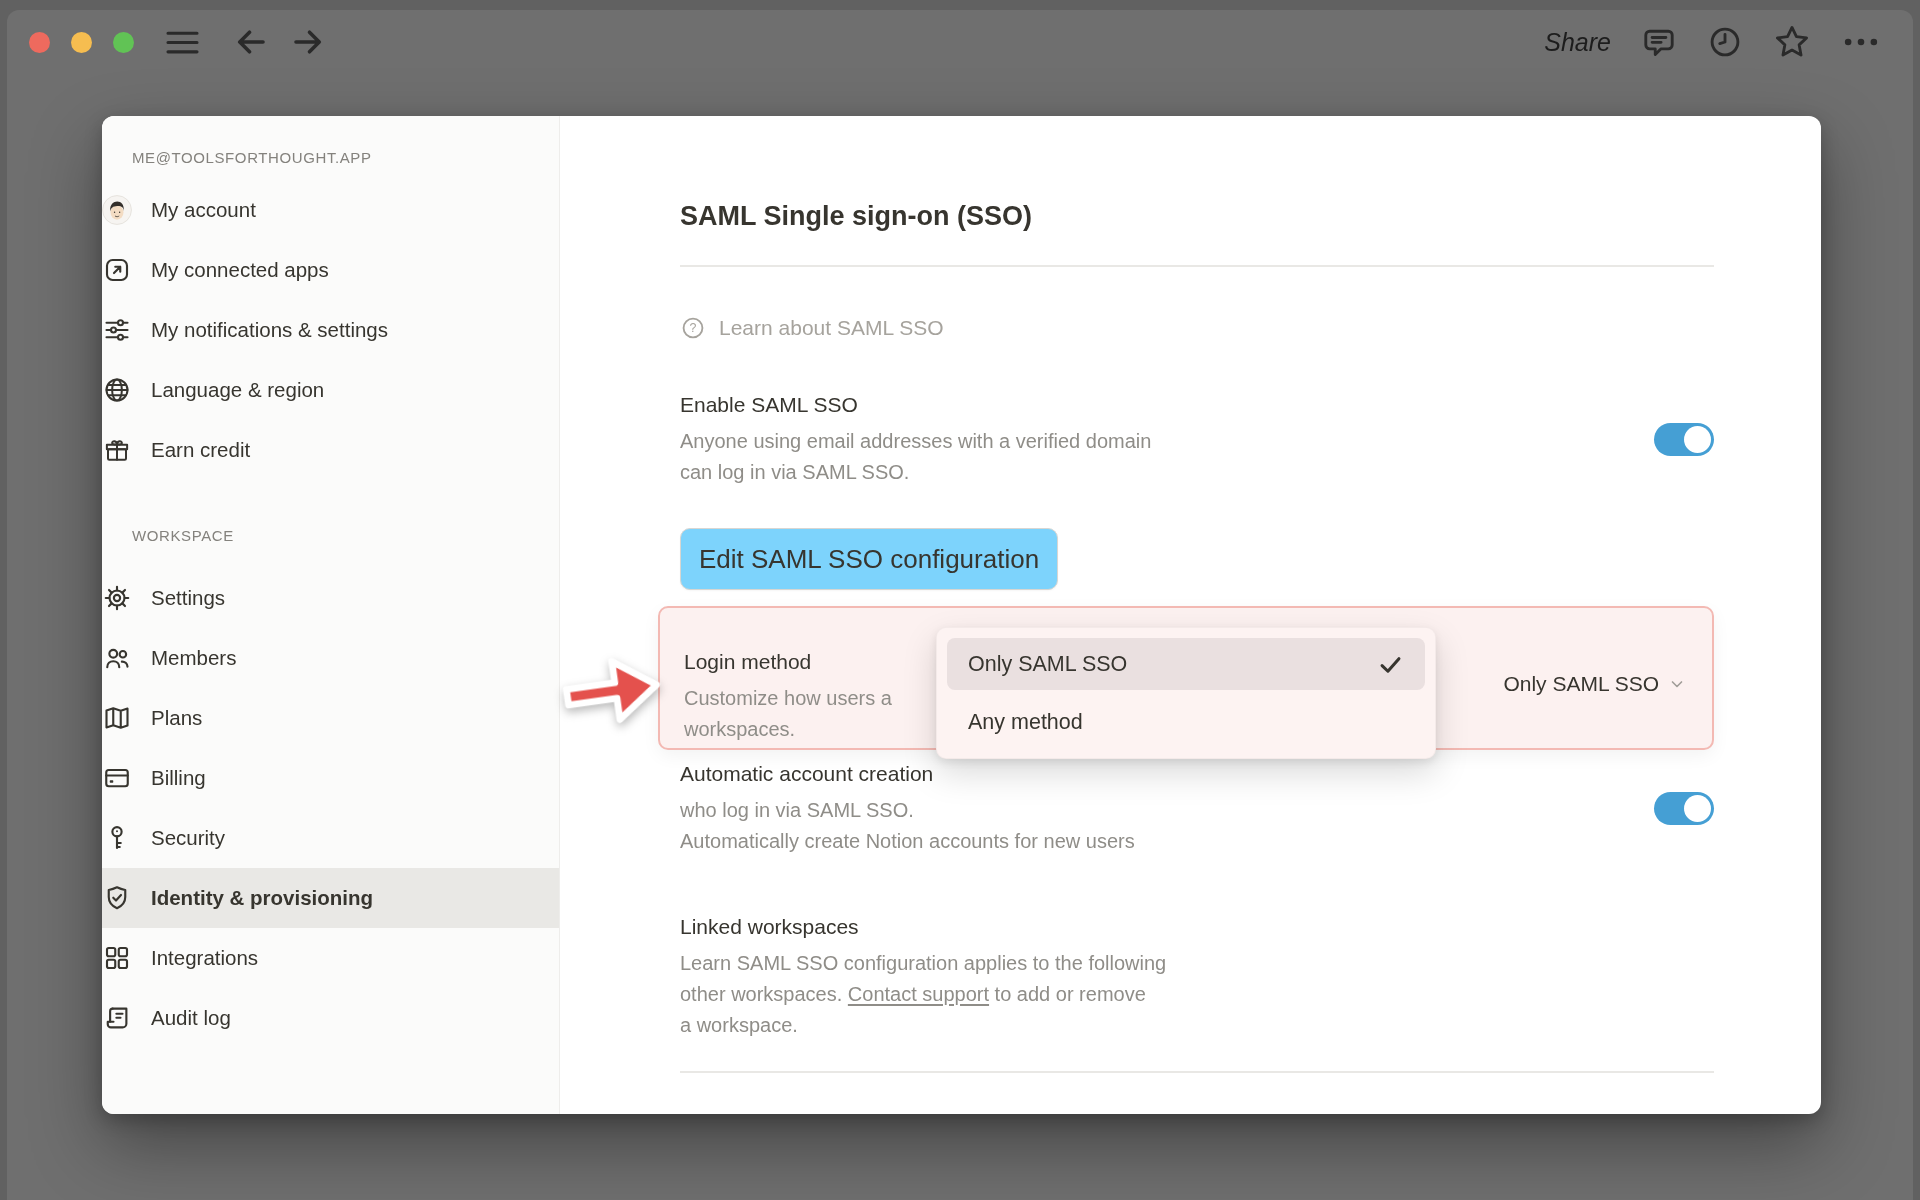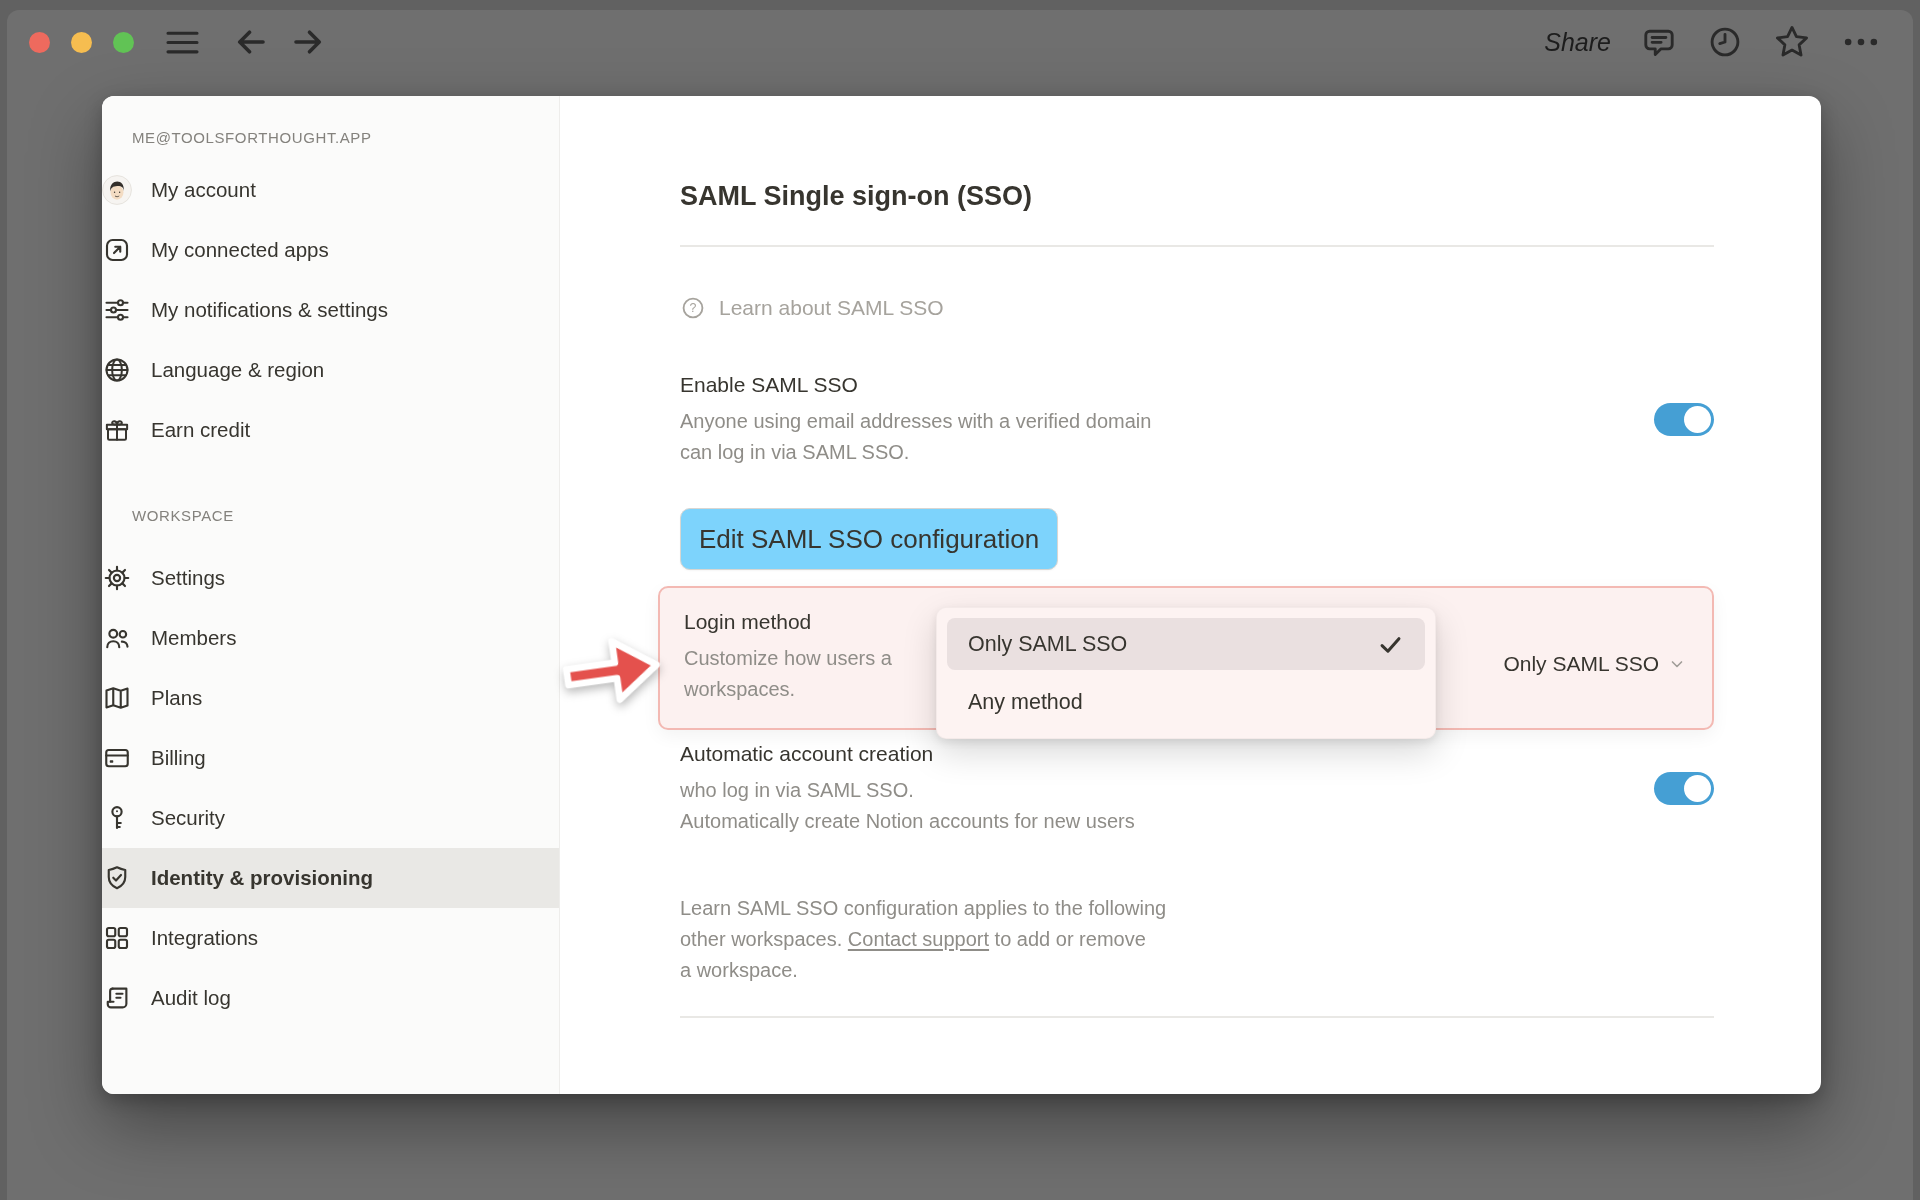"ME@TOOLSFORTHOUGHT.APP" .modal { top: 96px -> 116px }
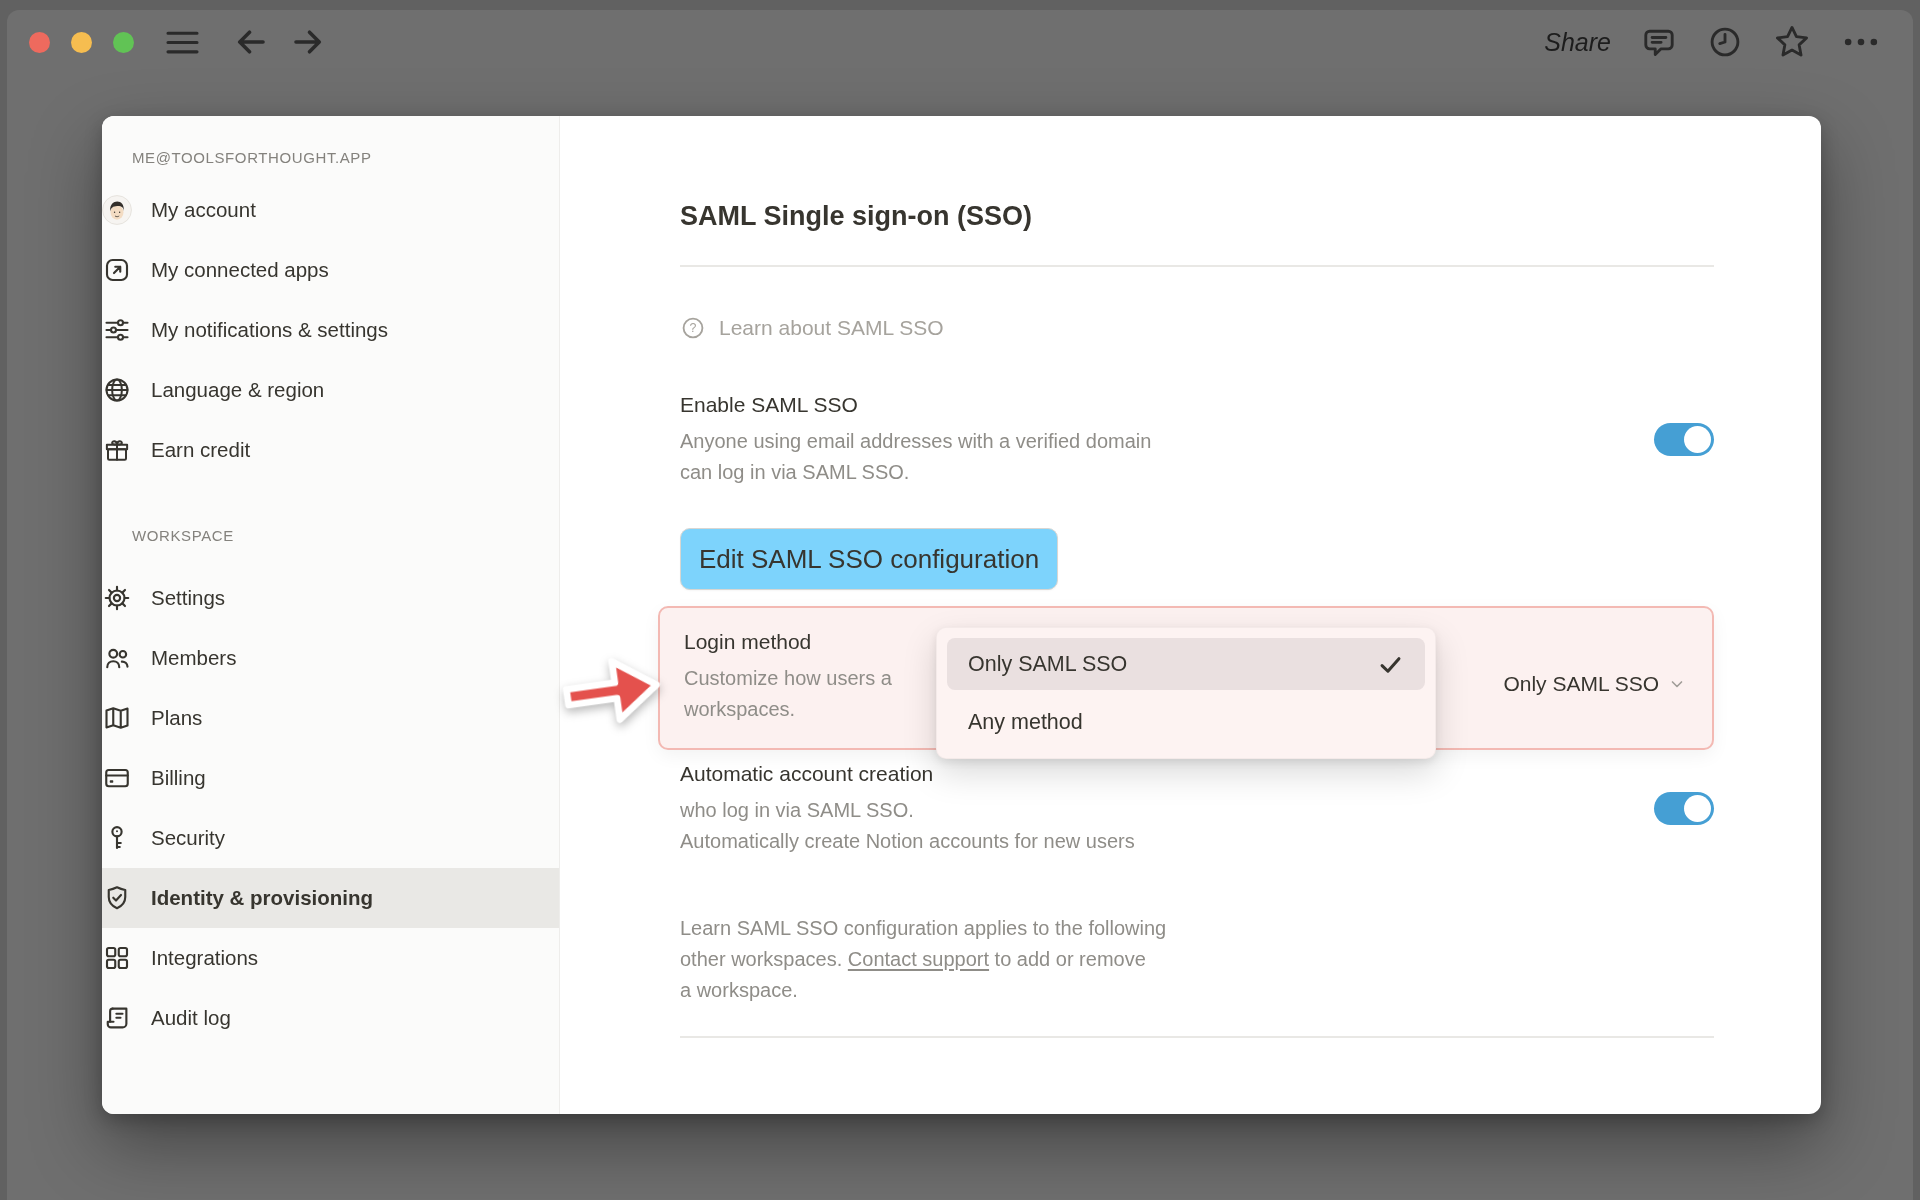"Login method" .highlight-section { padding: 20px 24px 0 24px -> 40px 24px 0 24px }
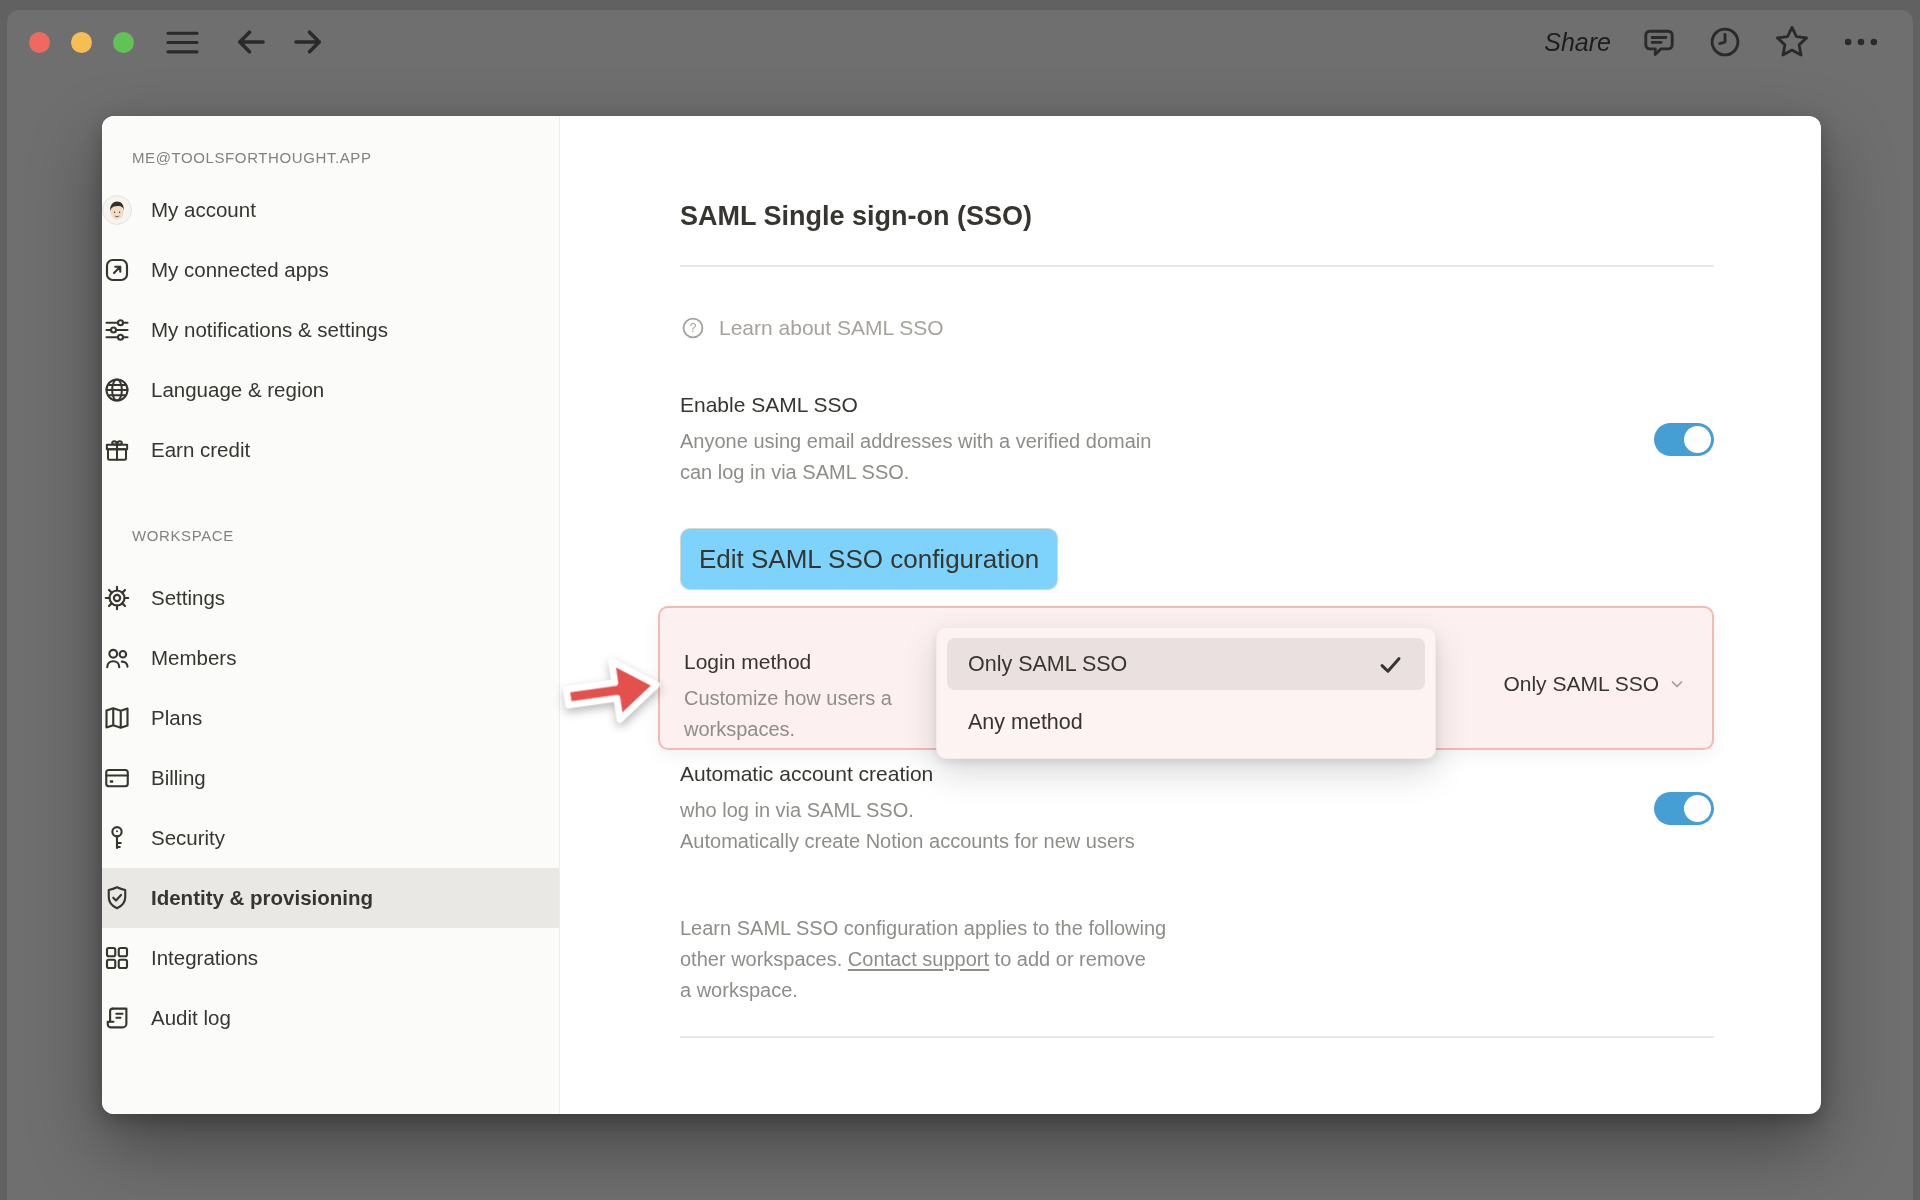"Linked workspaces" div.setting-heading { html: none -> <div>Linked workspaces</div> }
